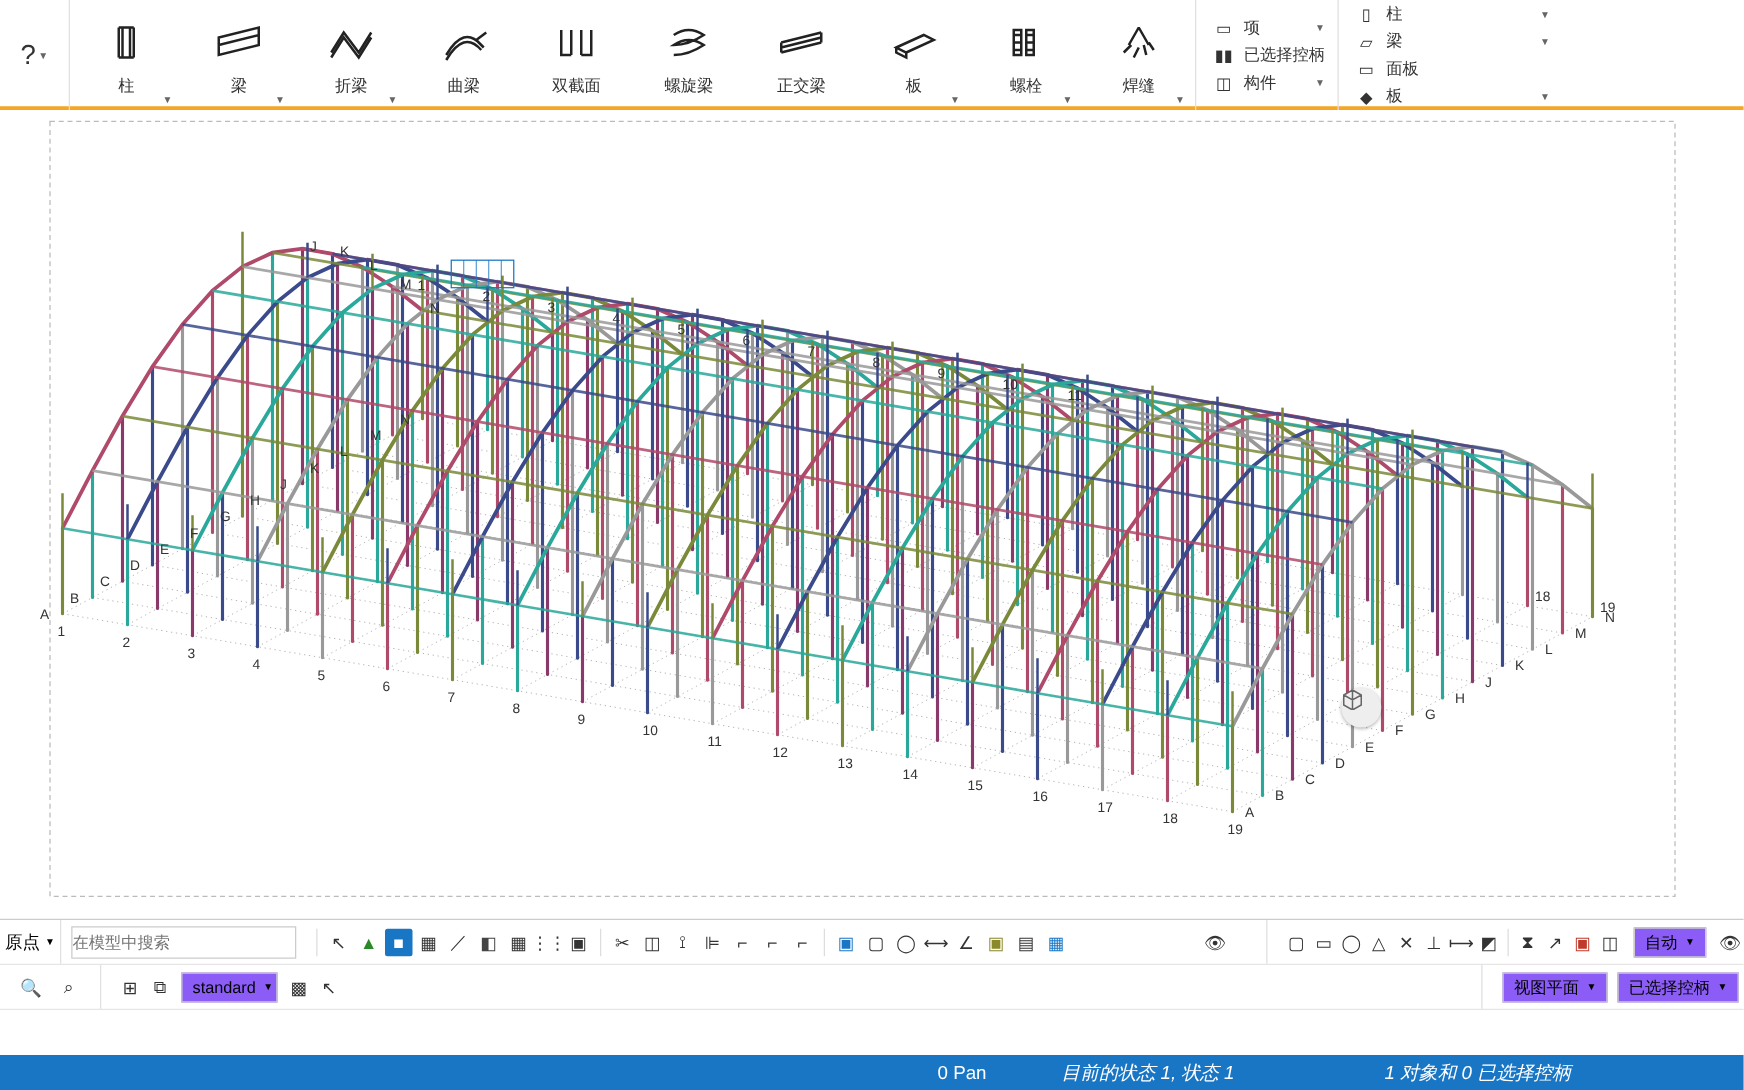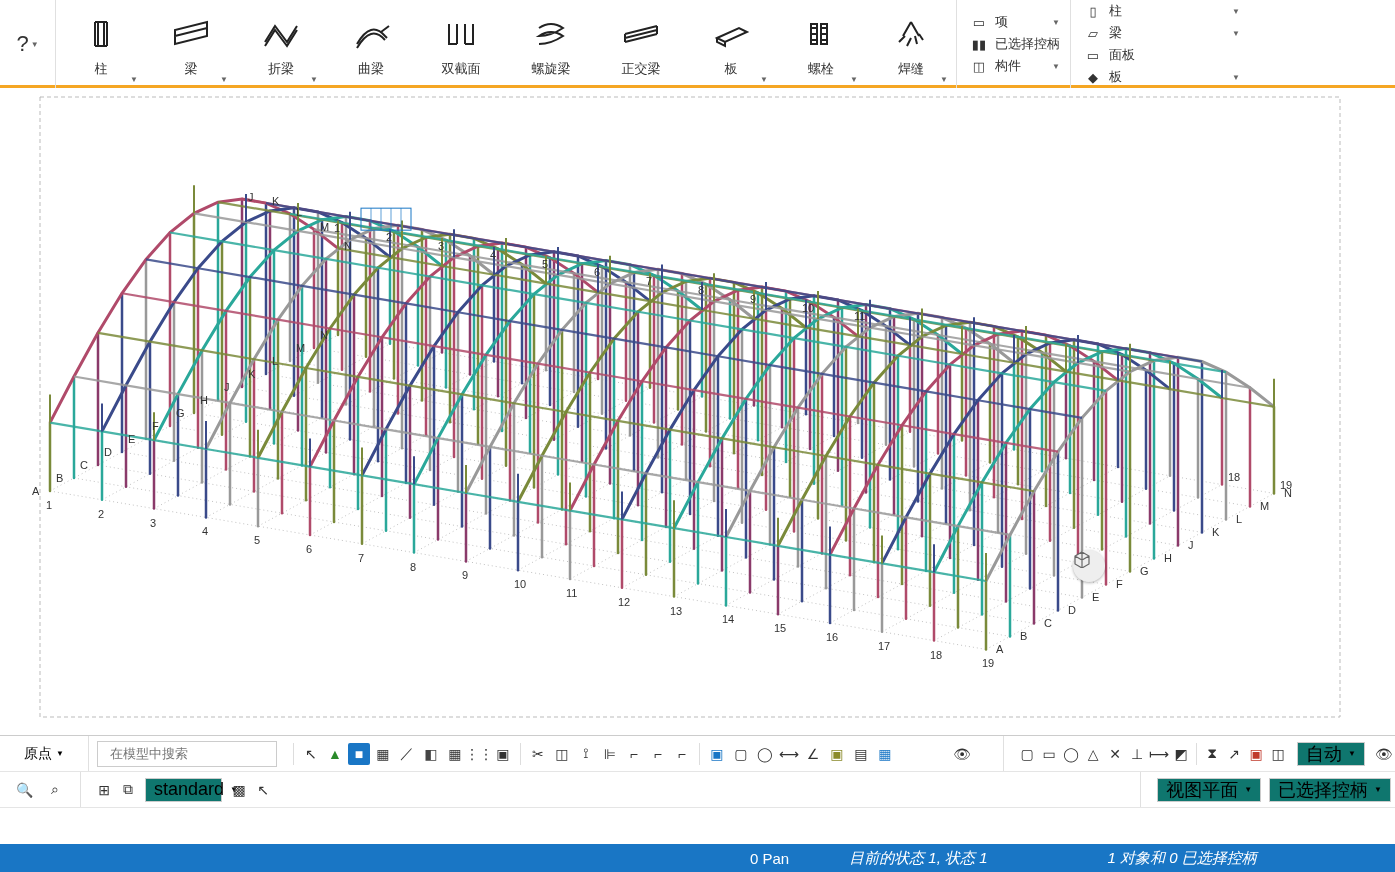"原点" .origin-btn { padding: 0 24px -> 0 4px }
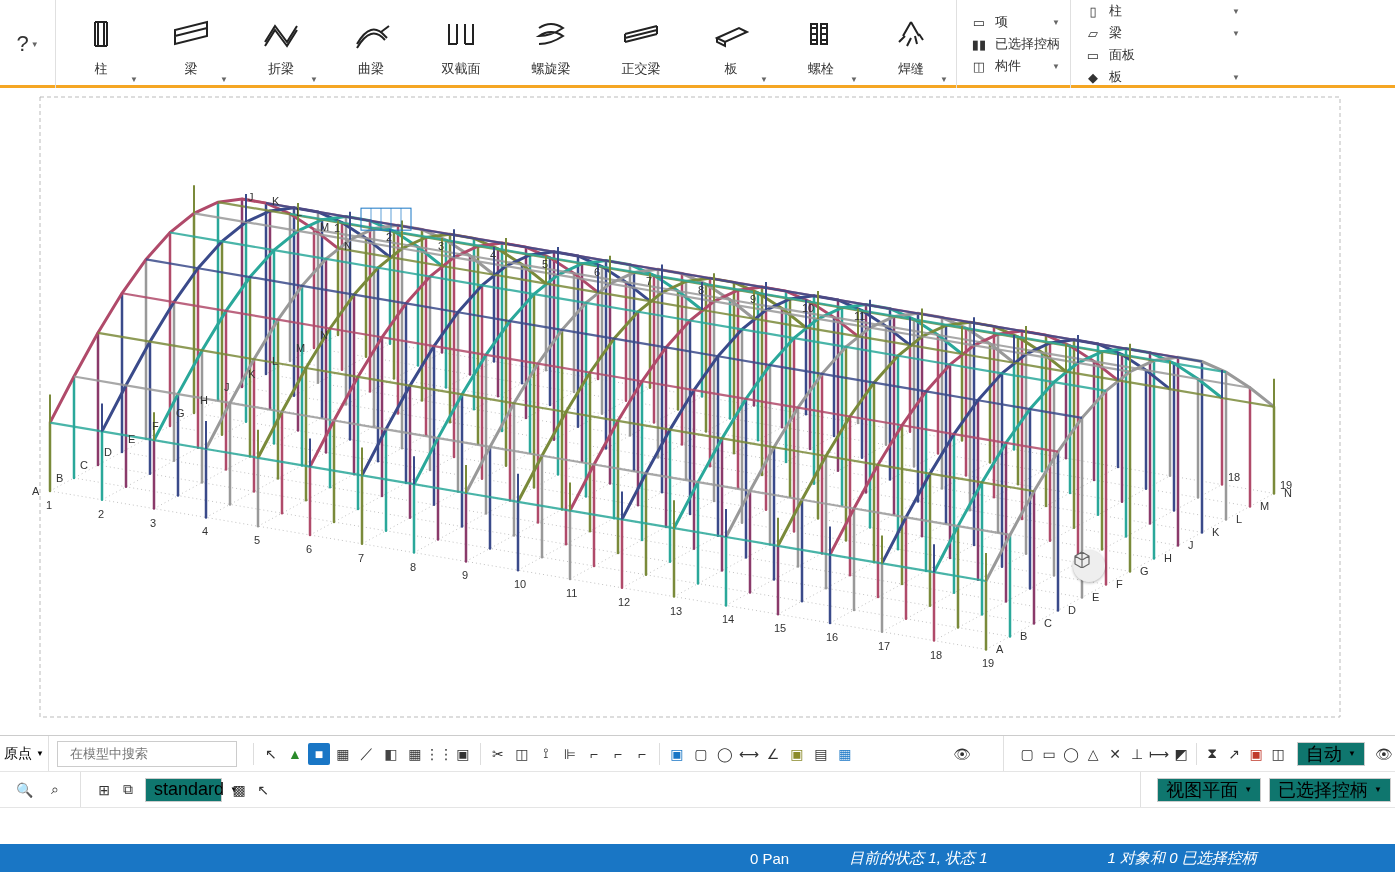"在模型中搜索" .search-box { padding: 0 12px -> 0 0 }
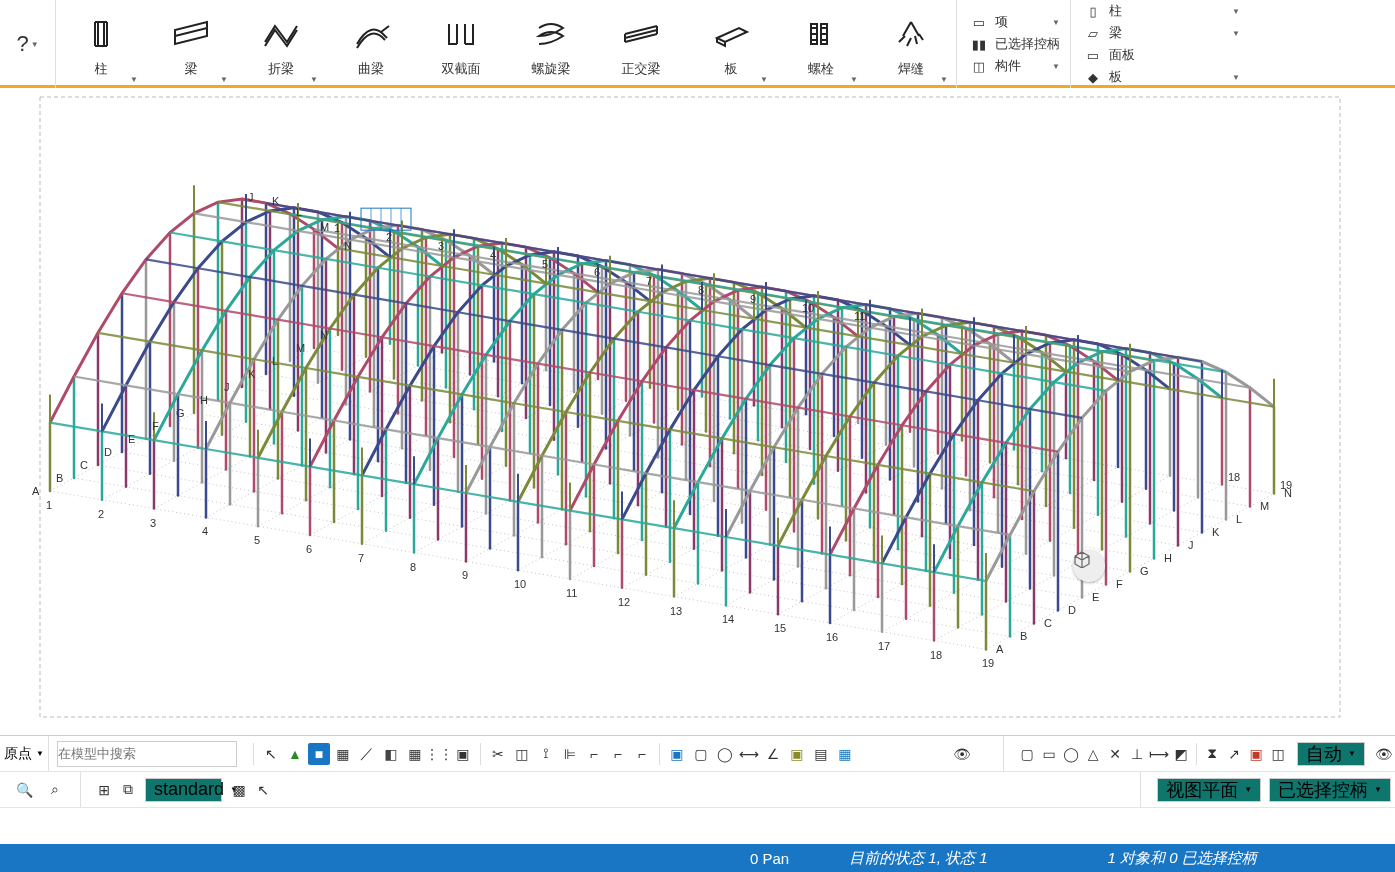"自动" .dropdown-box { background: #0f766e -> #8b5cf6; font-size: 18px -> 13px }
